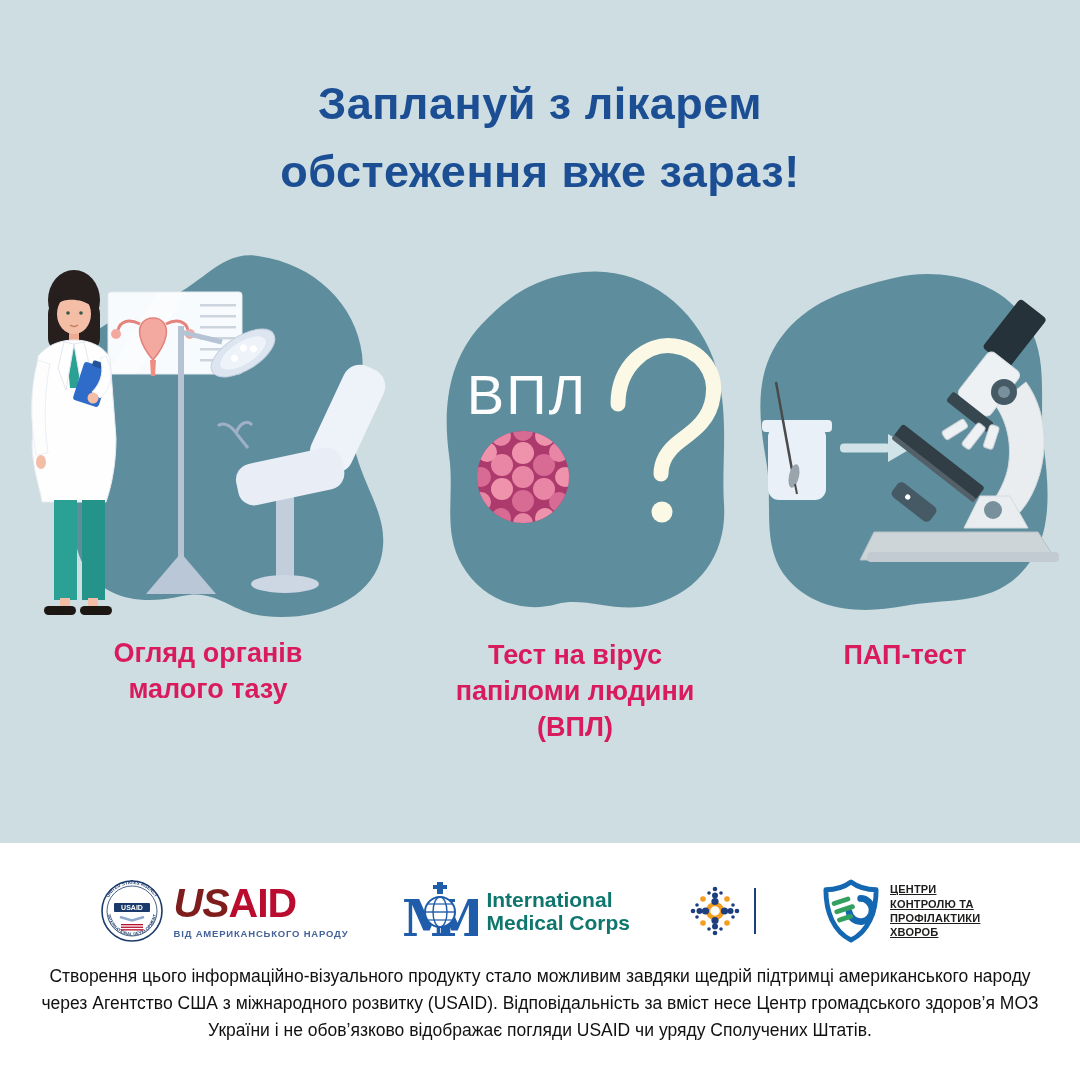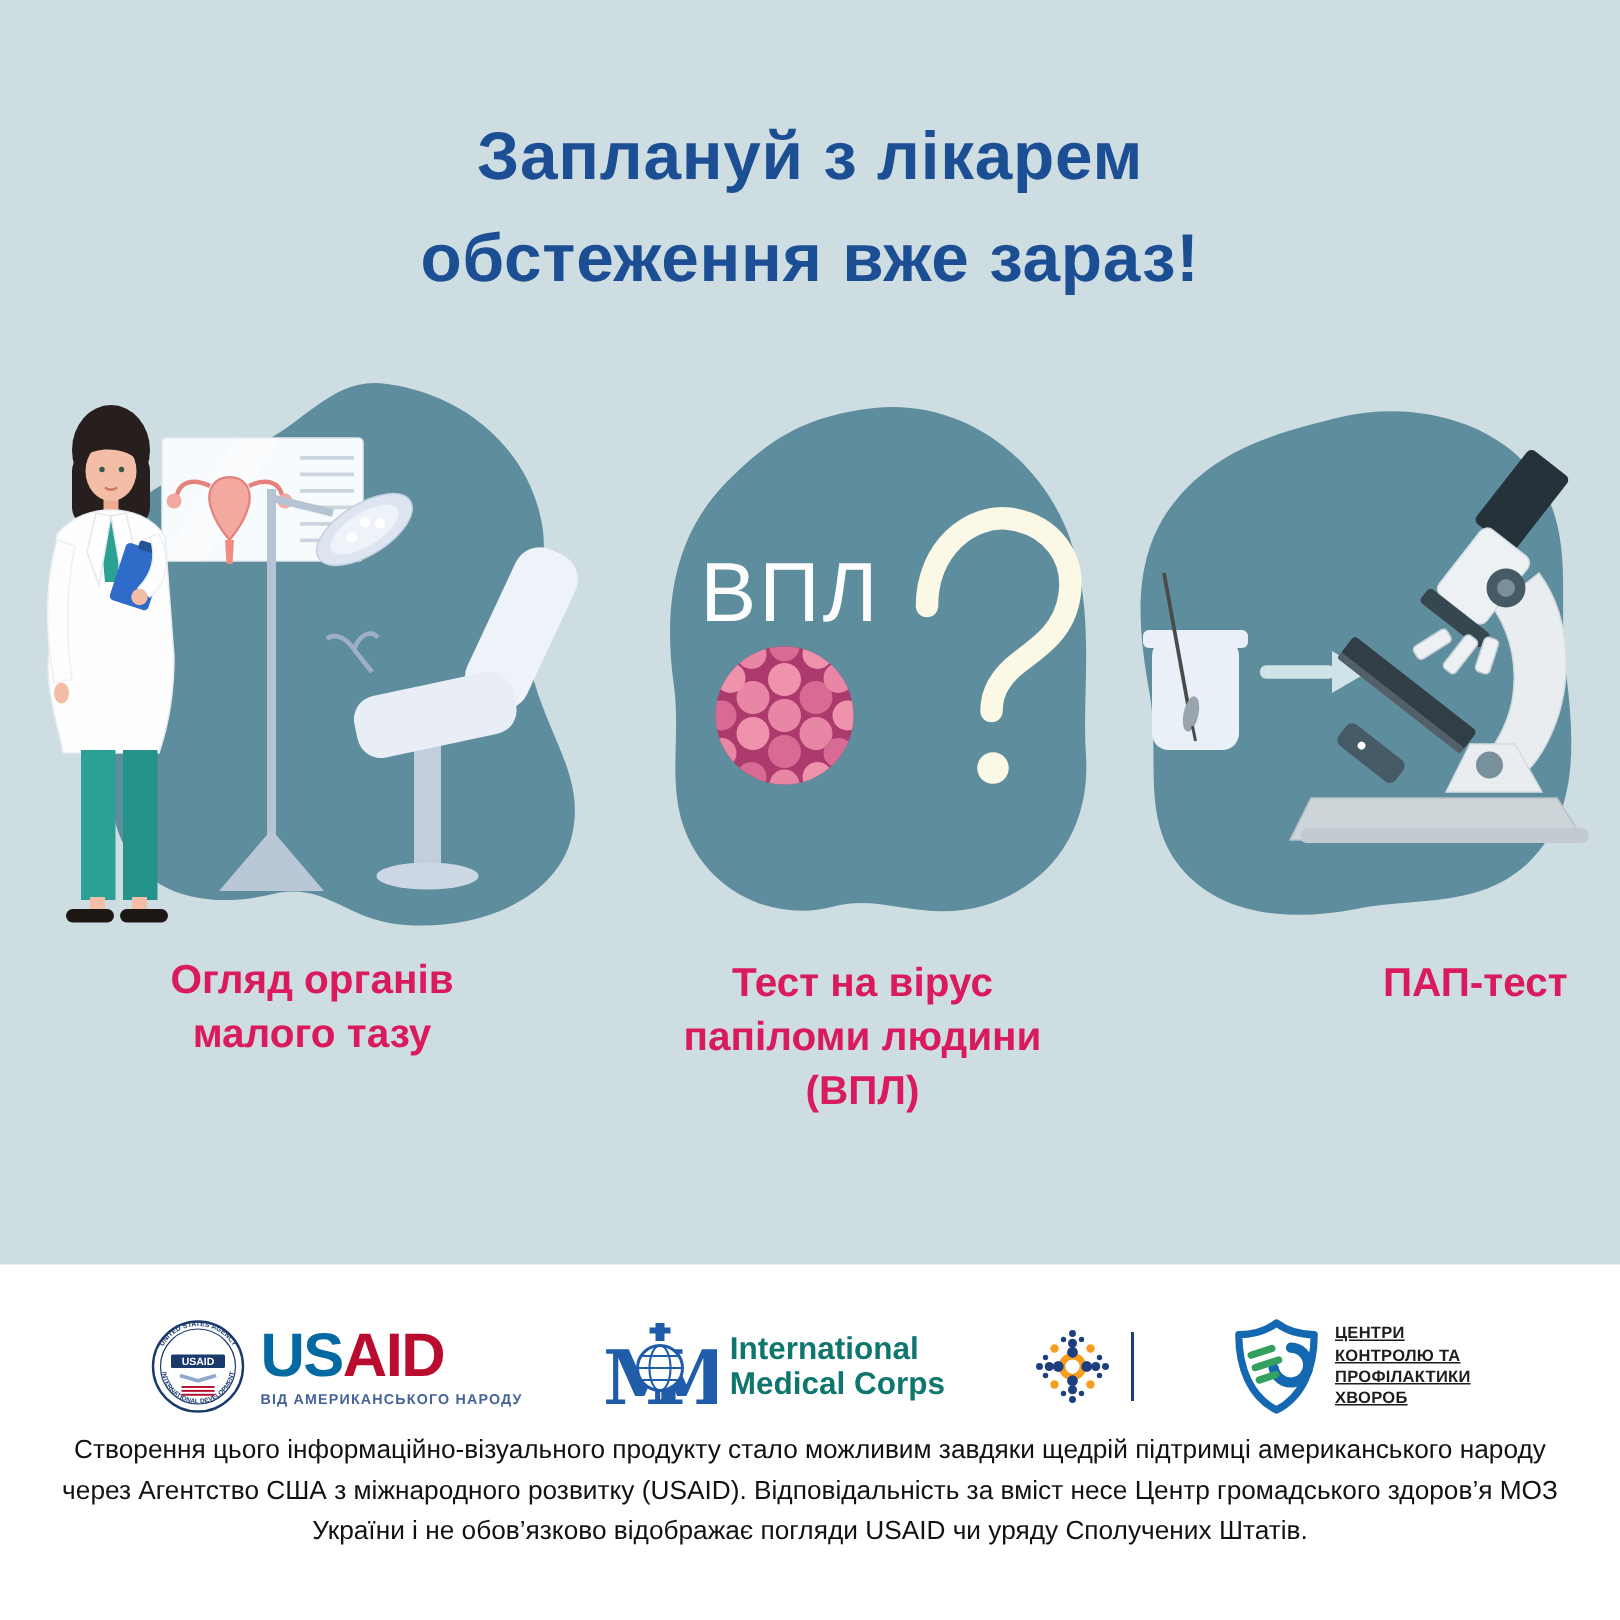"ПАП-тест" #cap3 { text-align: right -> none }
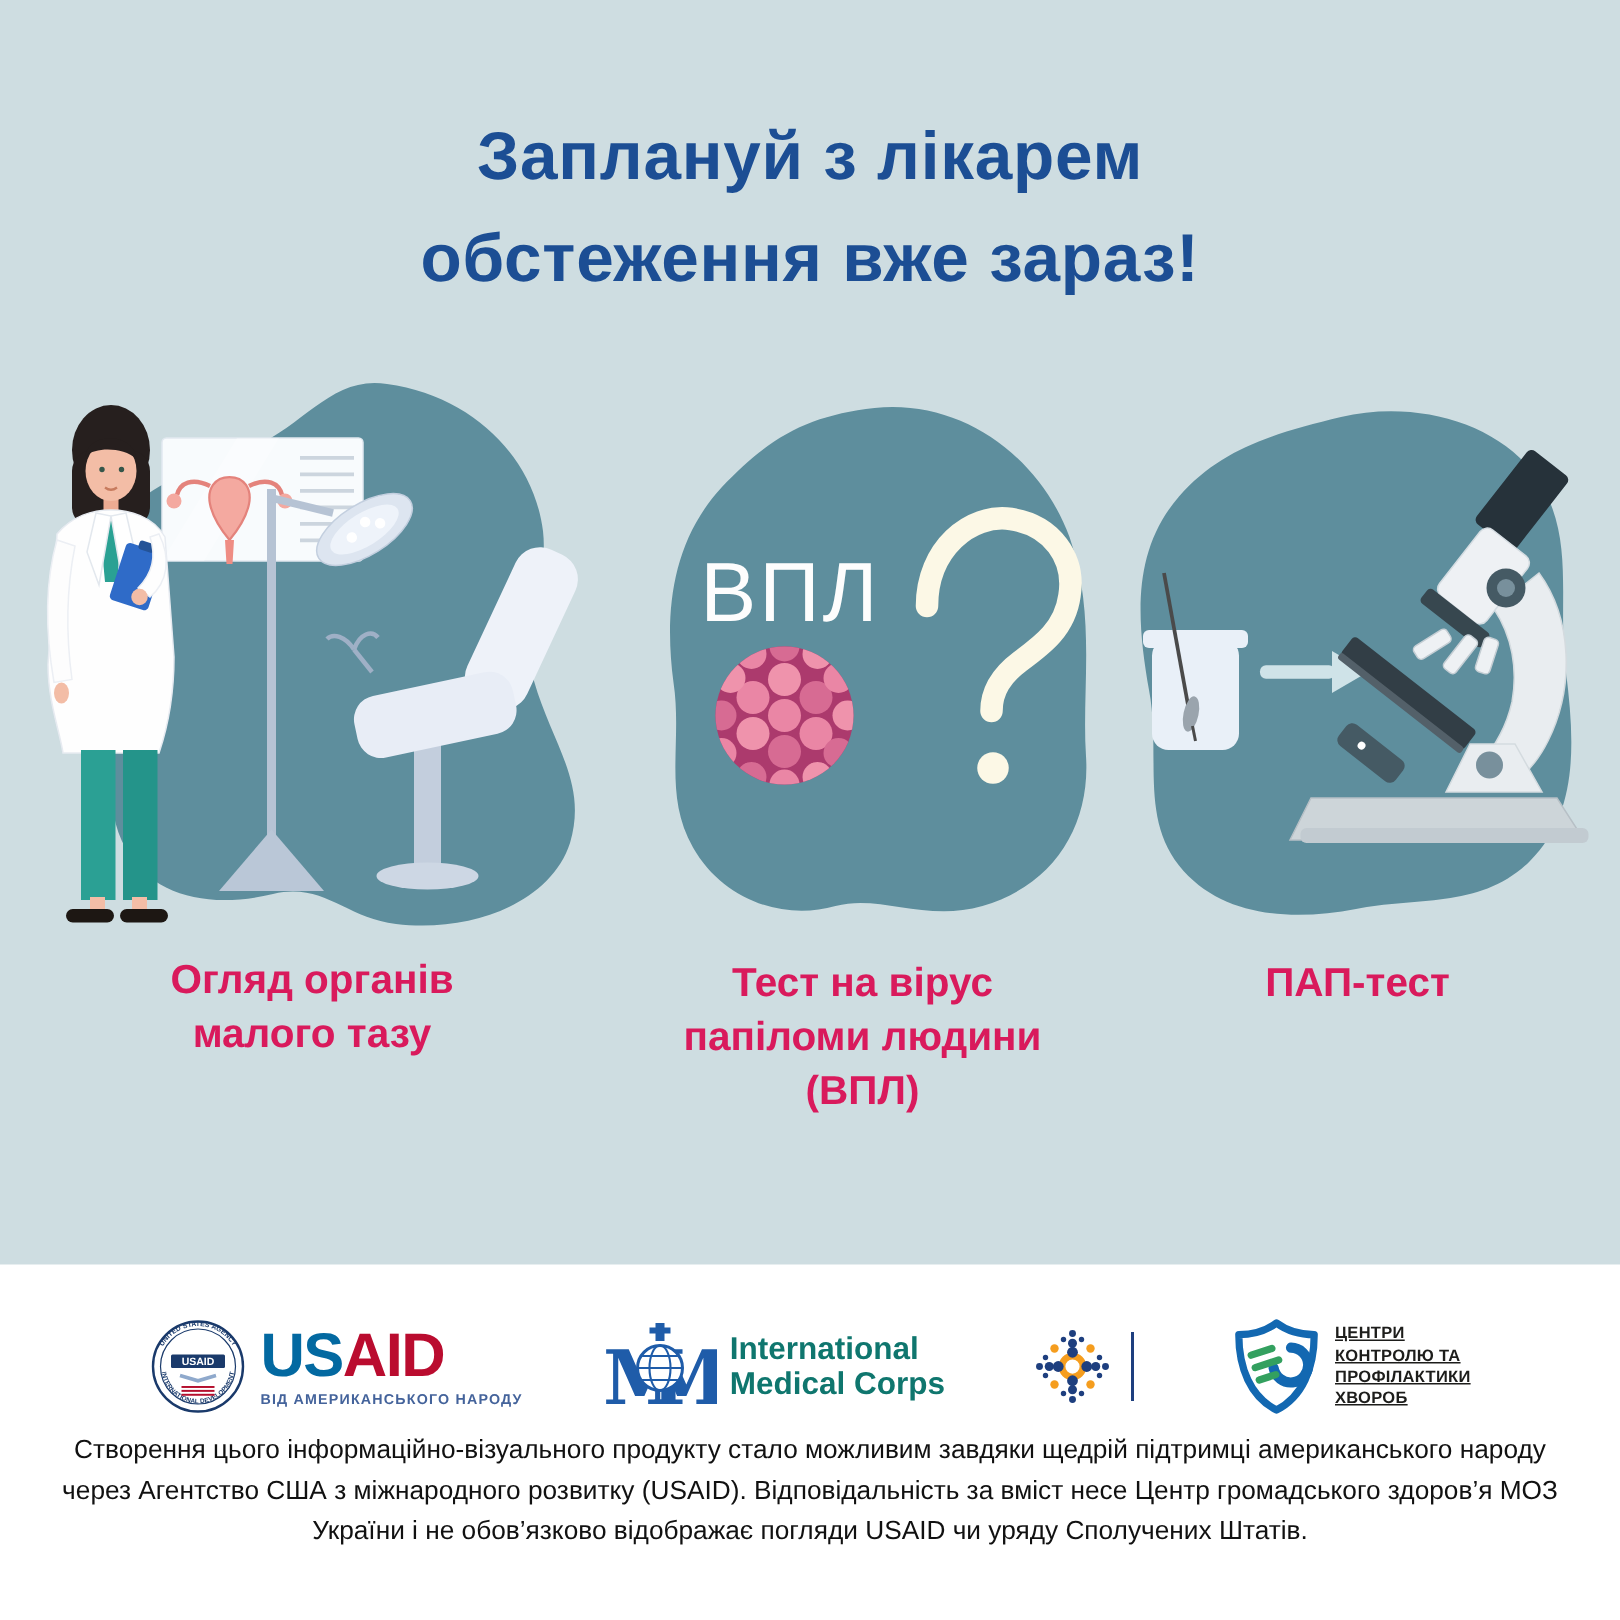"US" .usaid-word .us { color: #0369a1 -> #7f1d1d; font-style: none -> italic }
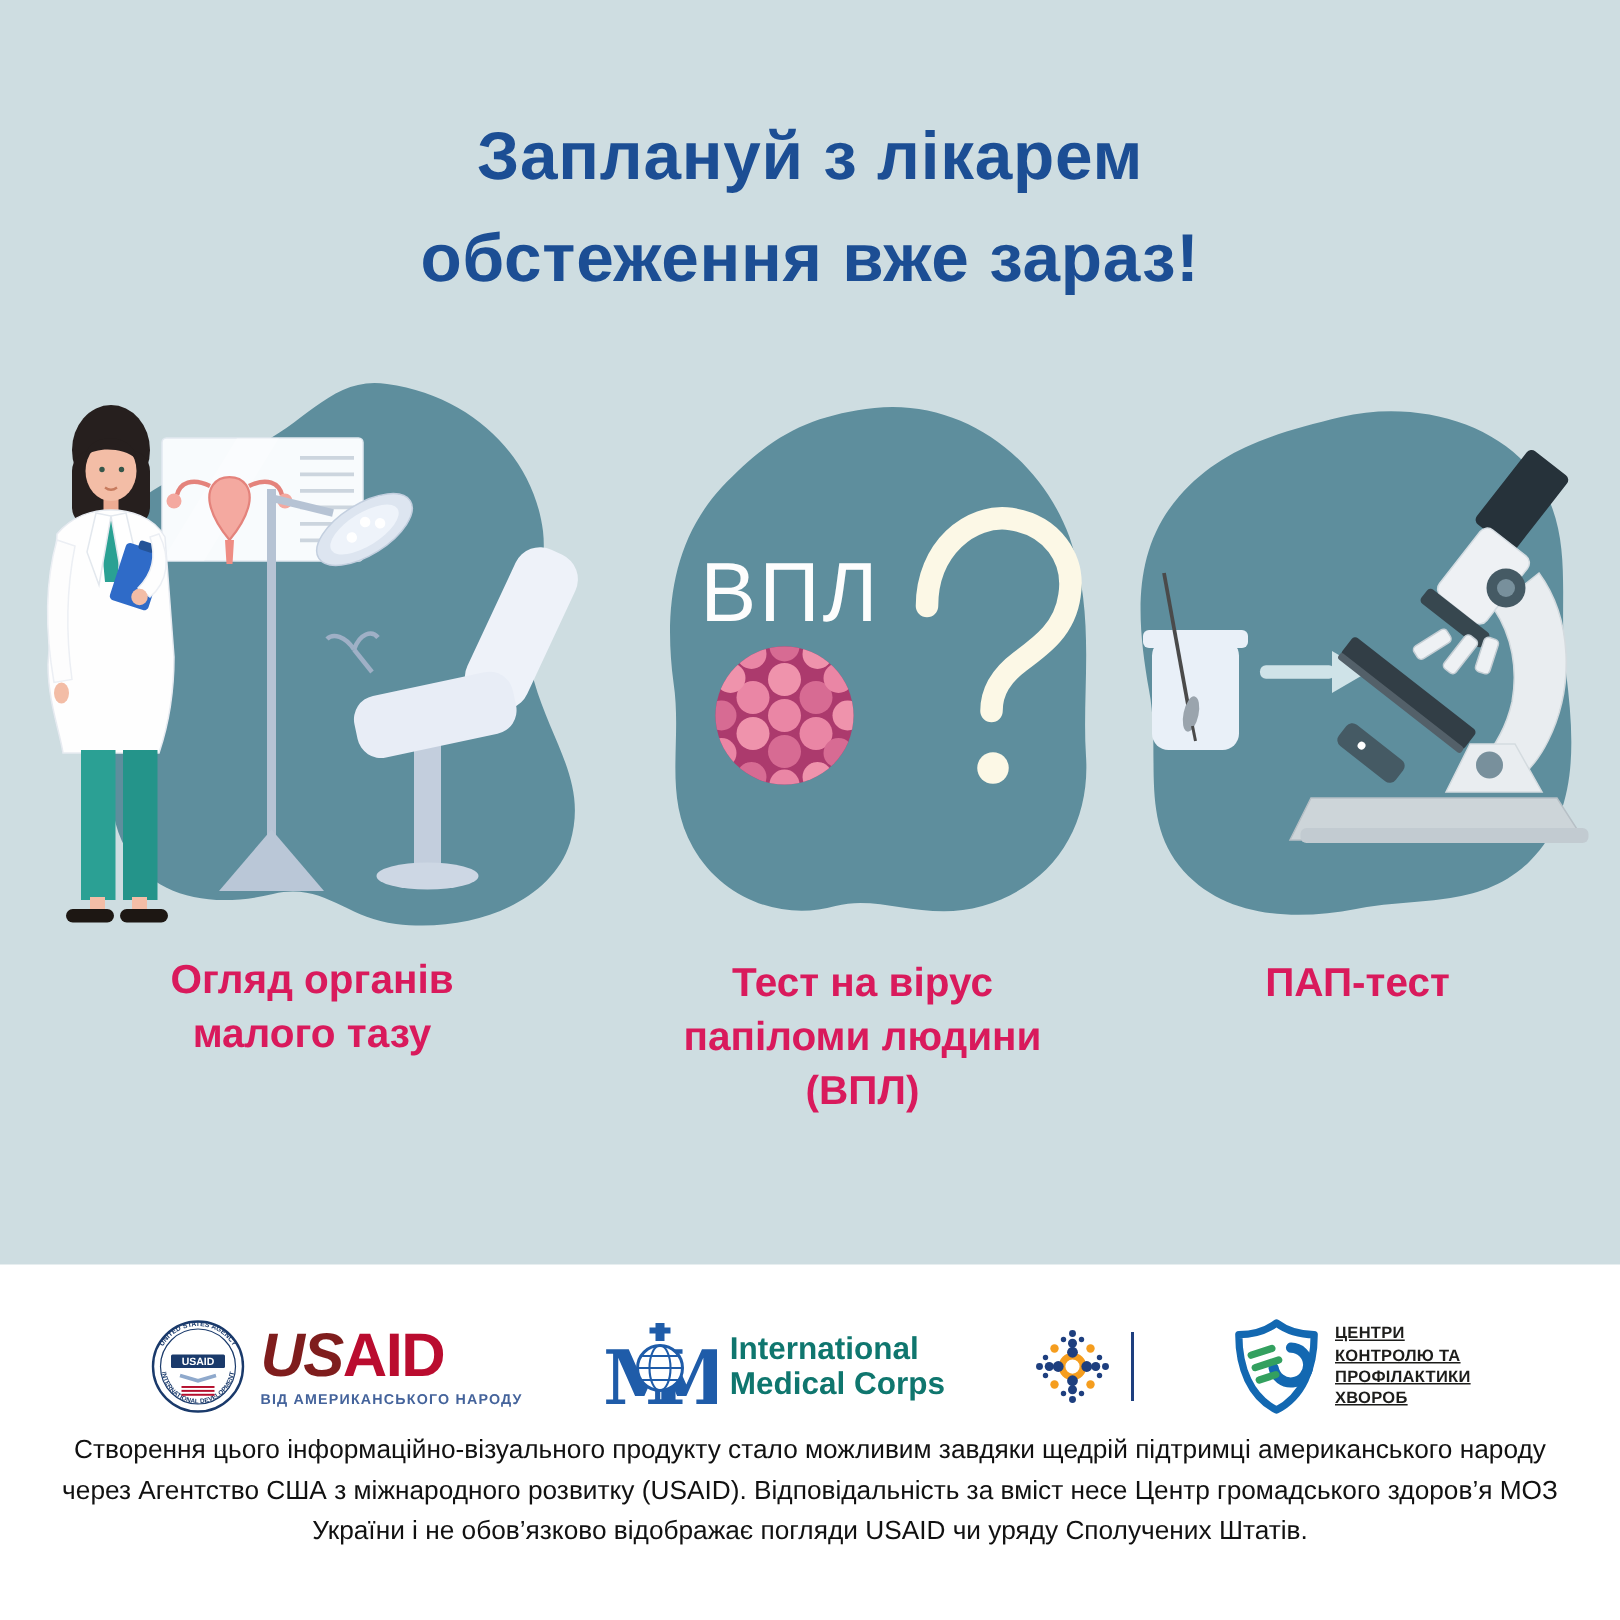"Створення цього інформаційно-візуального" .disclaimer { margin: 10px auto 0 -> 20px auto 0 }
